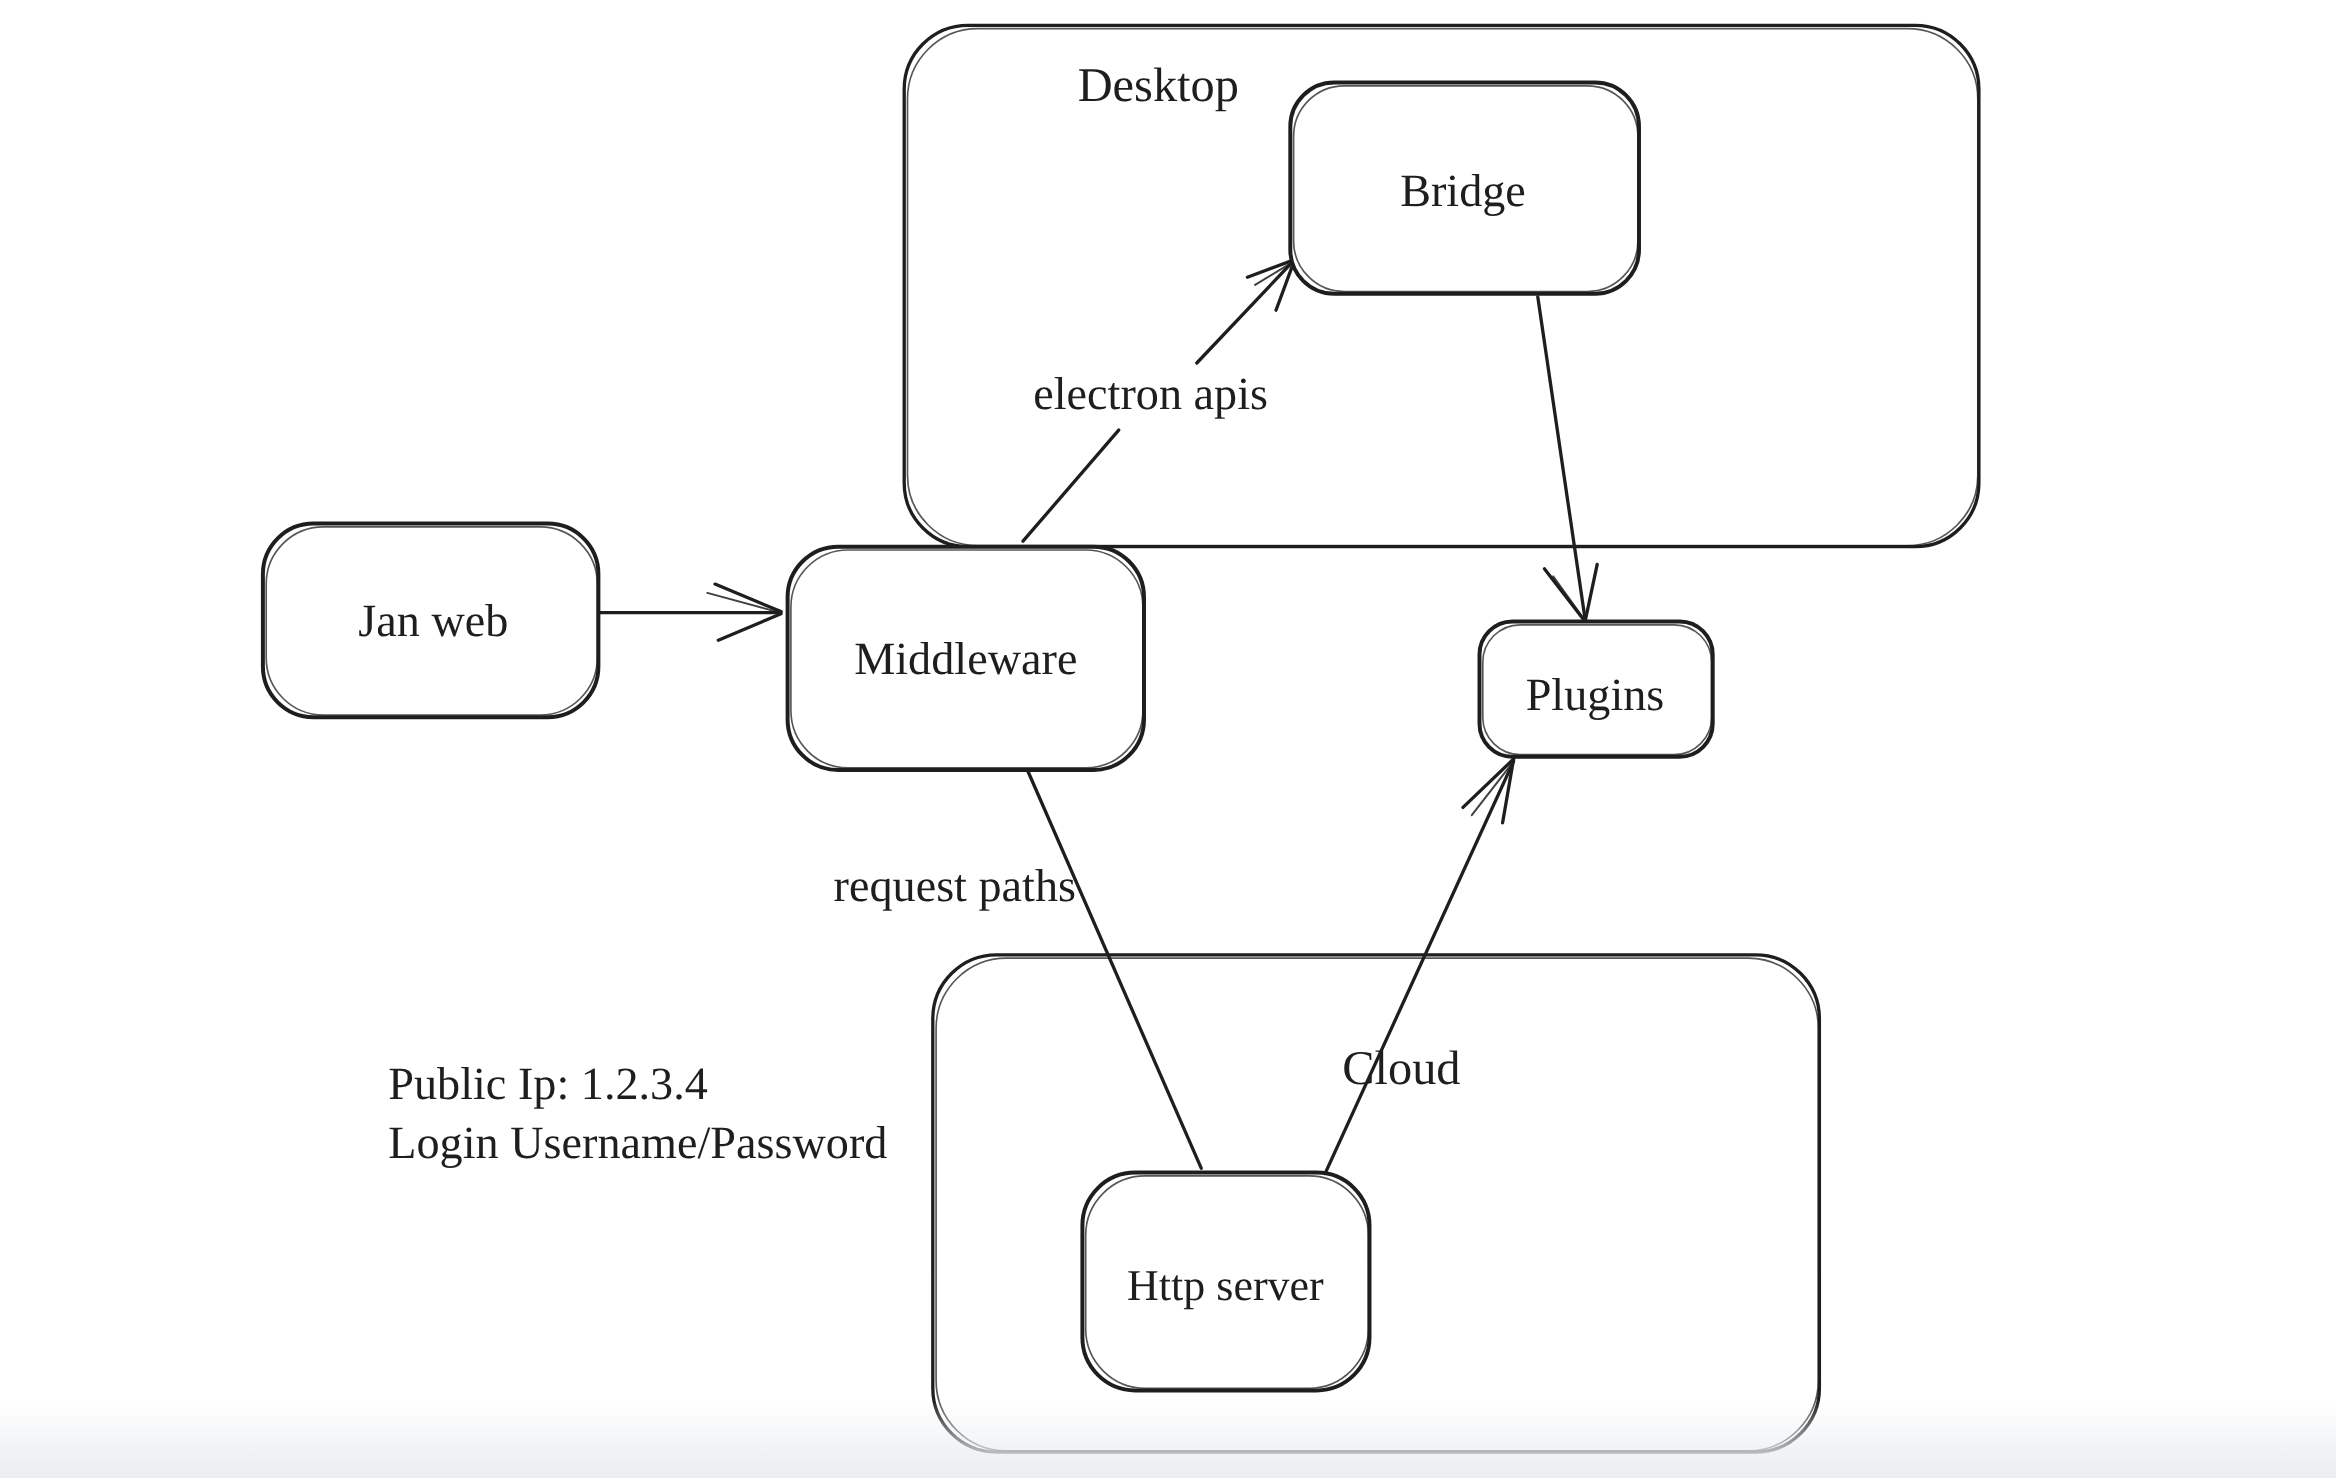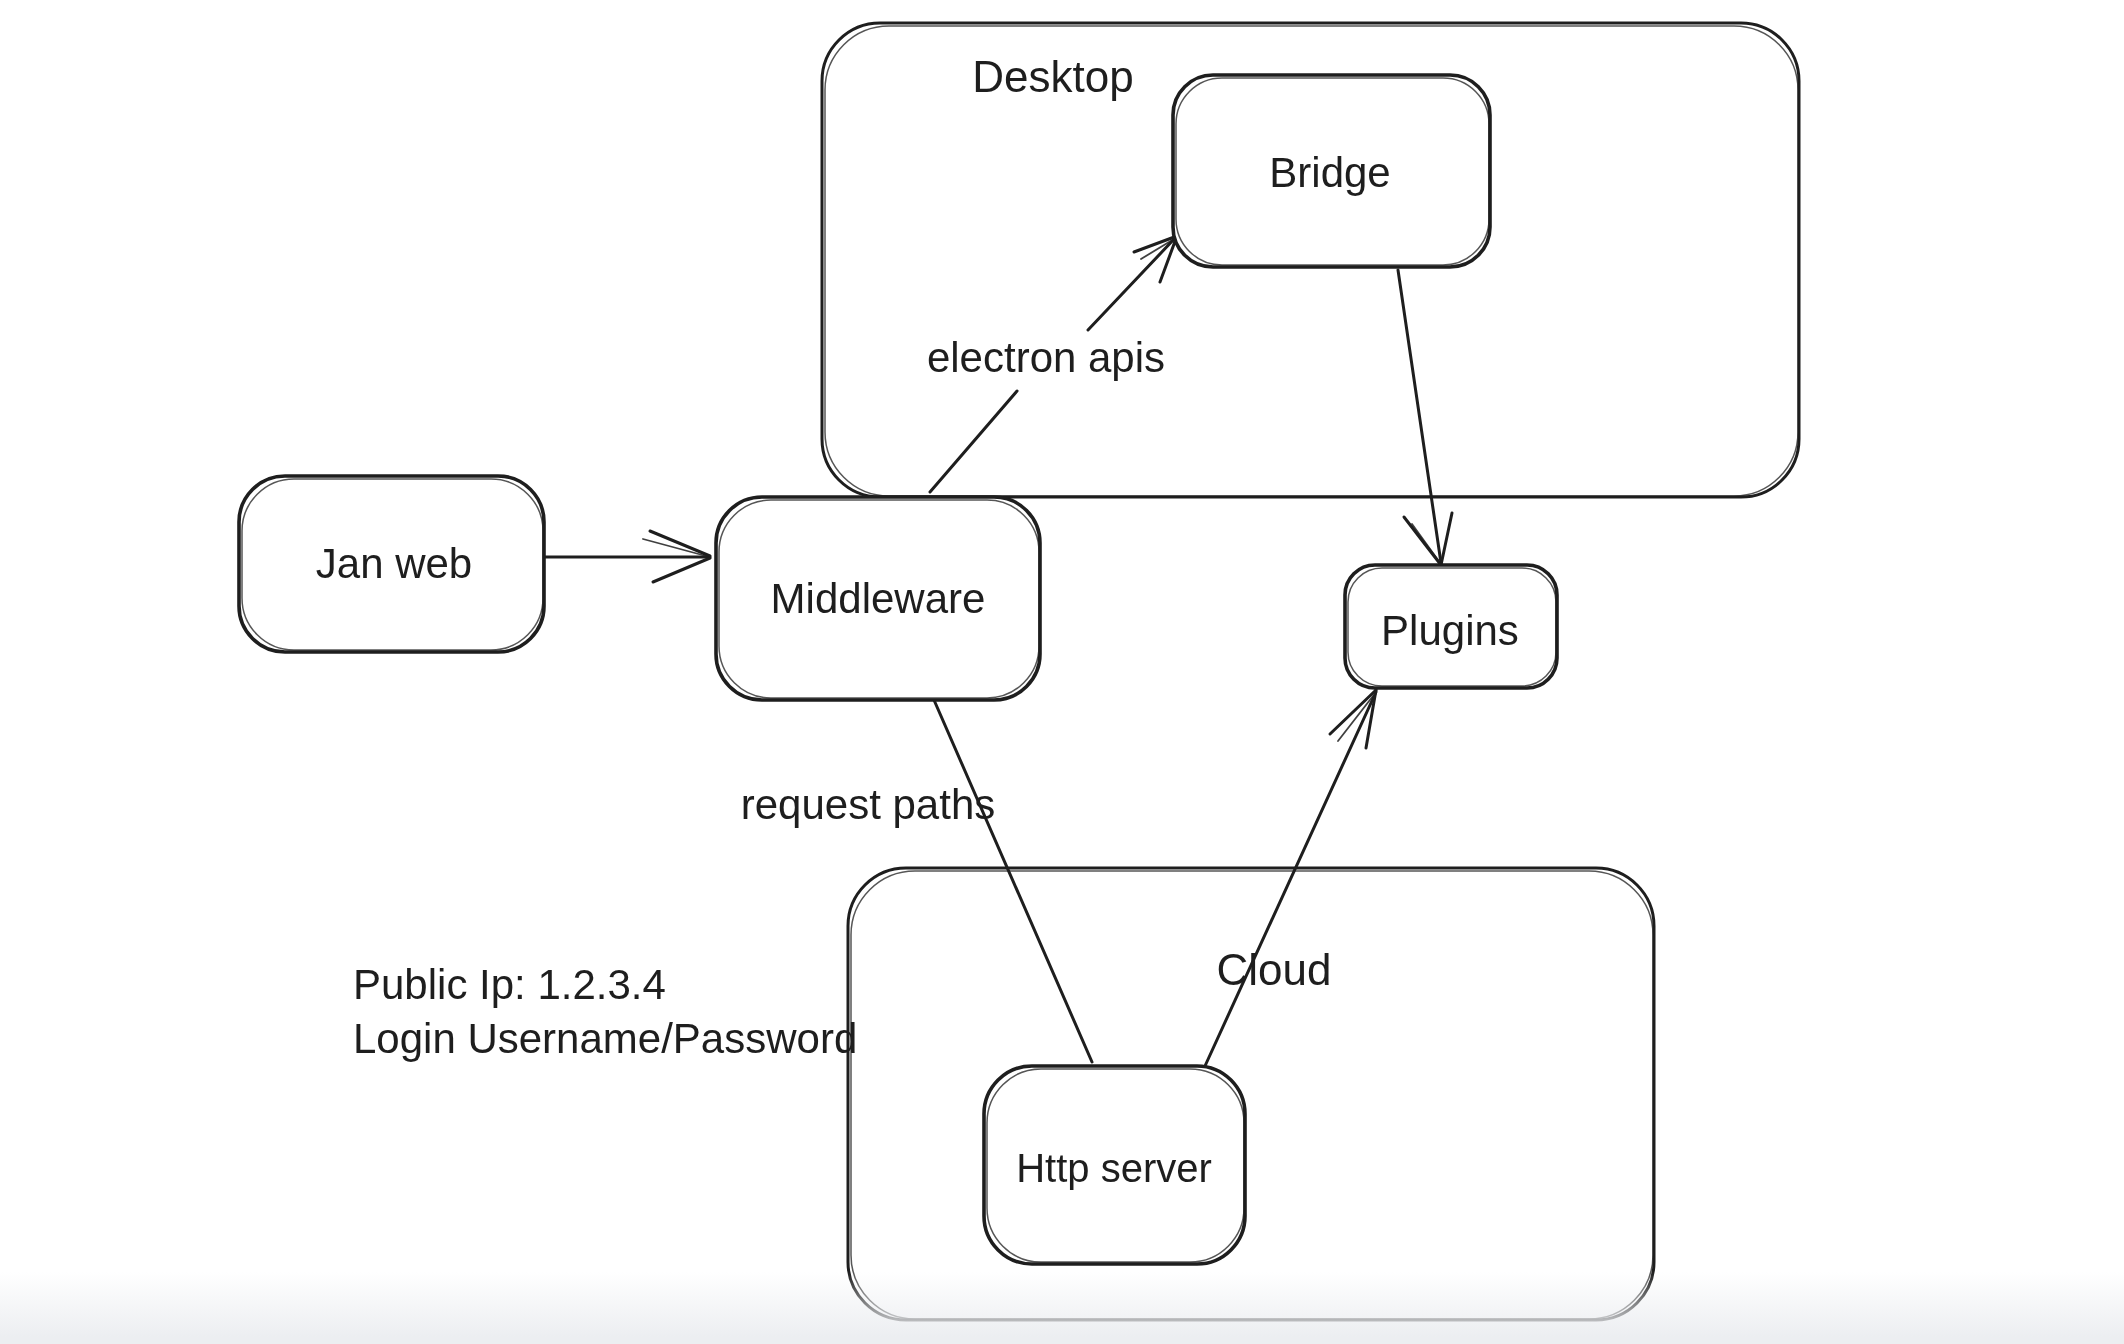"Desktop" .stage { font-family: Liberation Sans, sans-serif -> Liberation Serif, serif }
